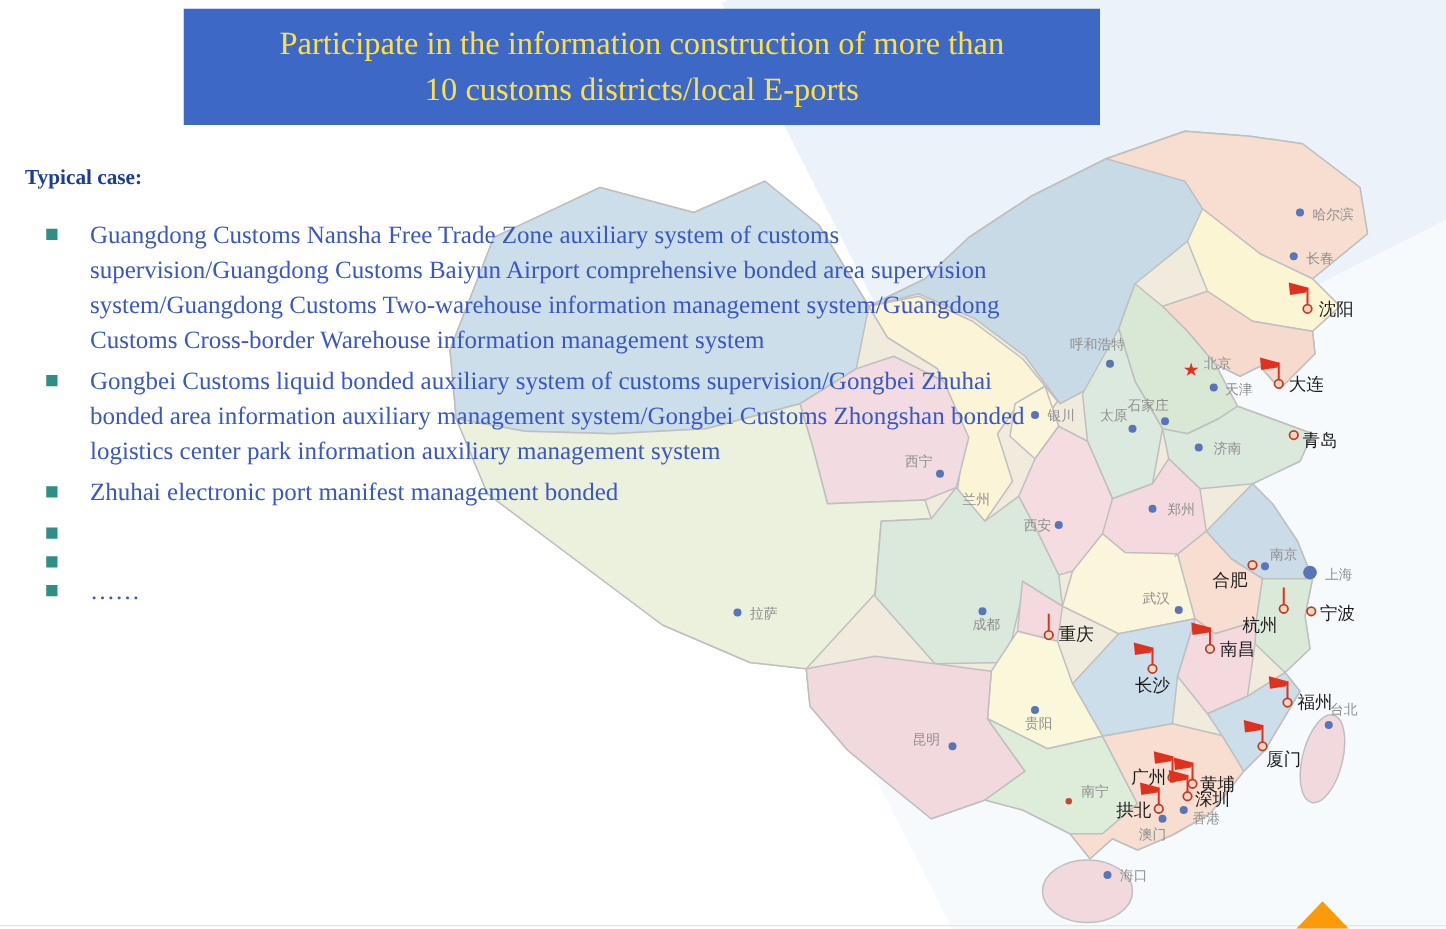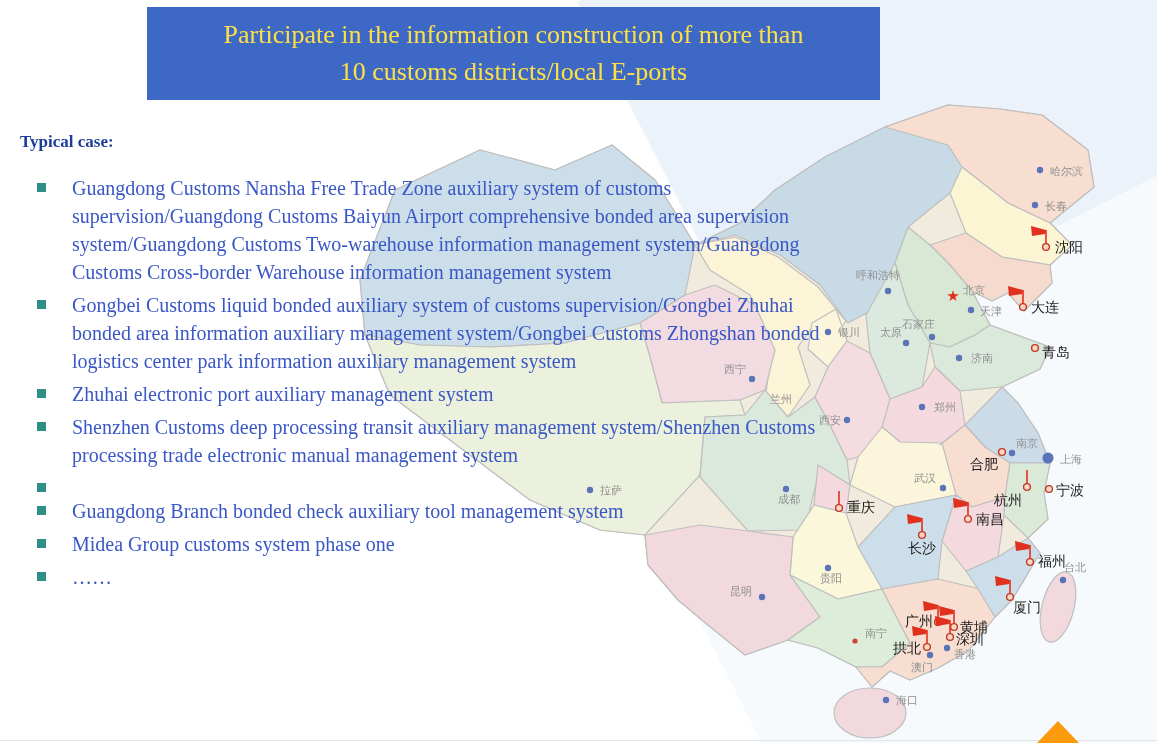"Zhuhai electronic port auxiliary" span.txt { text: auxiliary management system -> manifest management bonded }
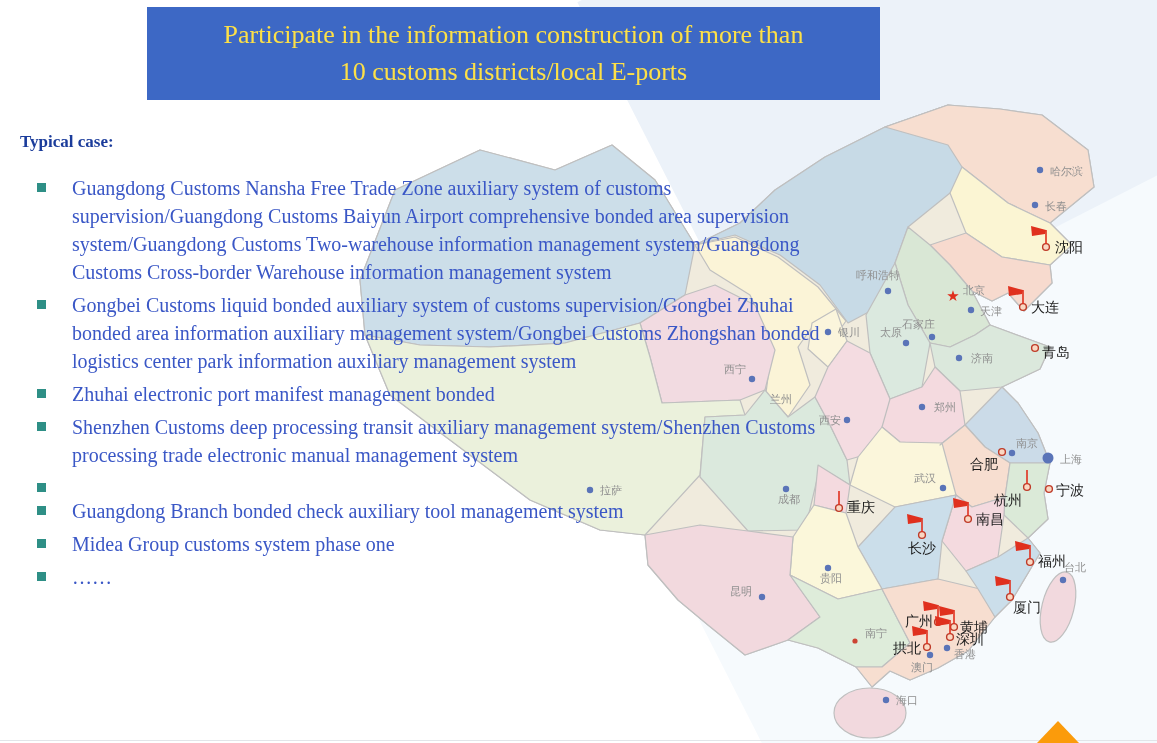"Shenzhen Customs deep processing transit" li { html: <li> <span></span> <span>Shenzhen Customs deep processing transit auxiliary management system/Shenzhen Customs processing trade electronic manual management system</span> </li> -> none }
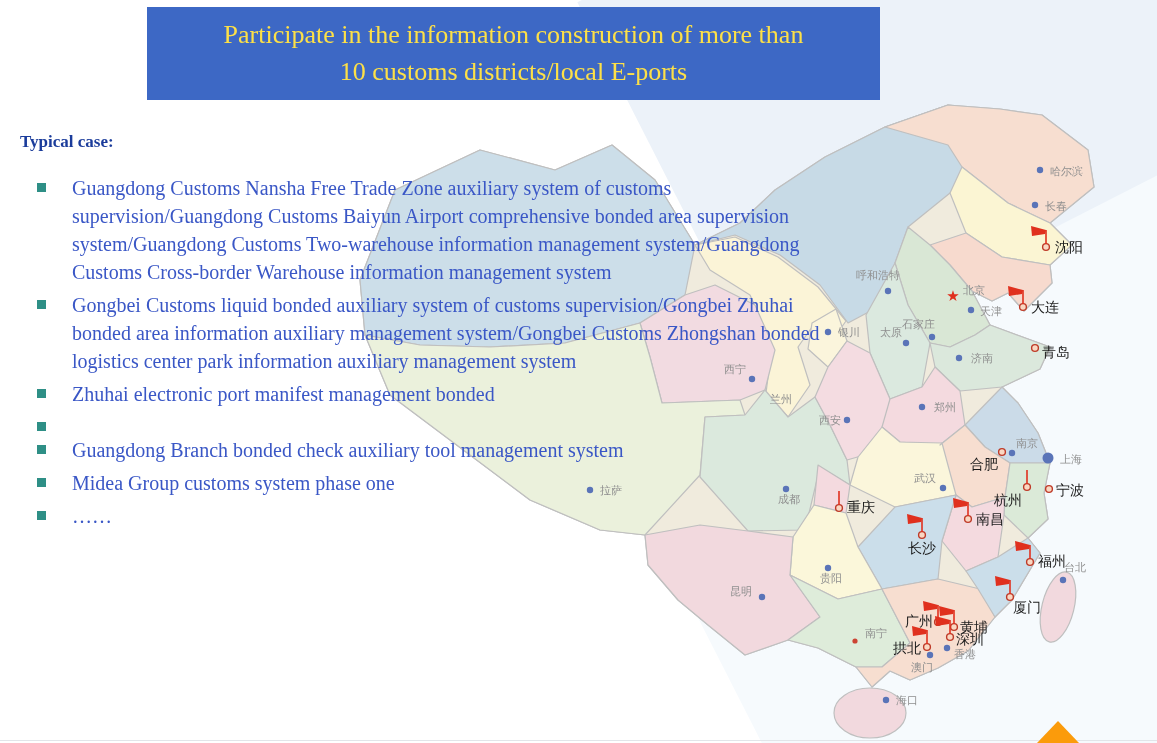"Guangdong Branch bonded check auxiliary" span.txt { html: <span>Guangdong Branch bonded check auxiliary tool management system</span> -> none }
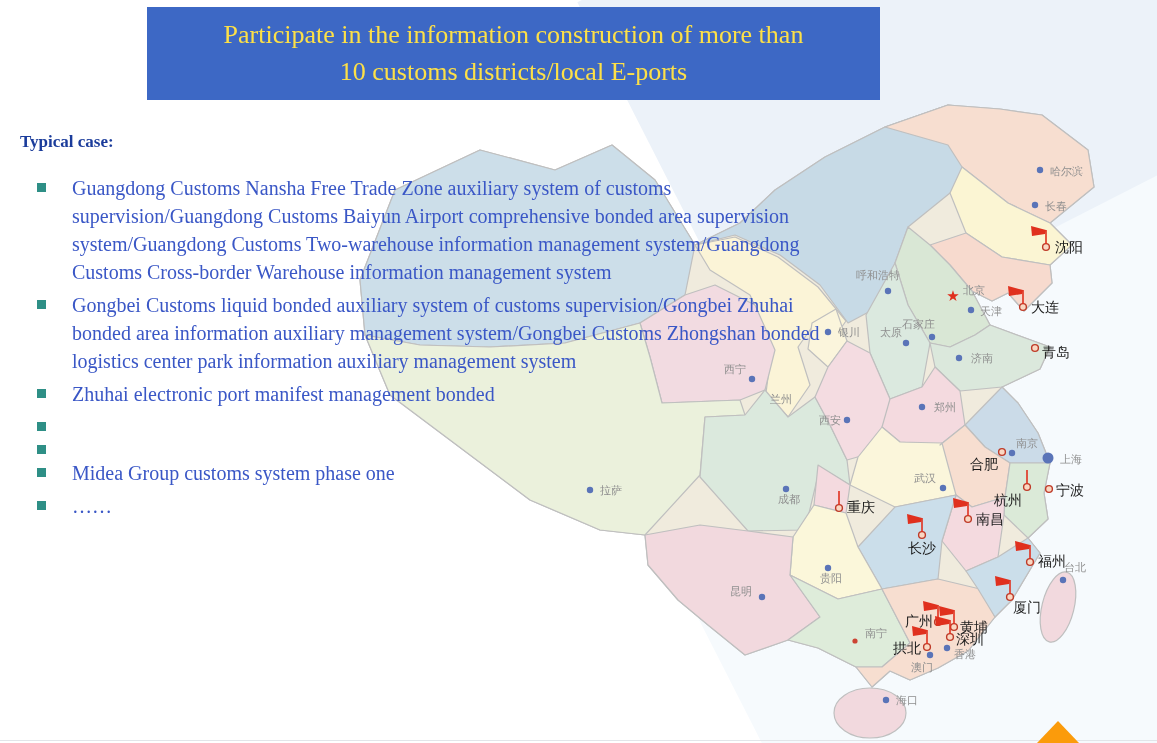"Midea Group customs system phase" li { html: <li> <span></span> <span>Midea Group customs system phase one</span> </li> -> none }
